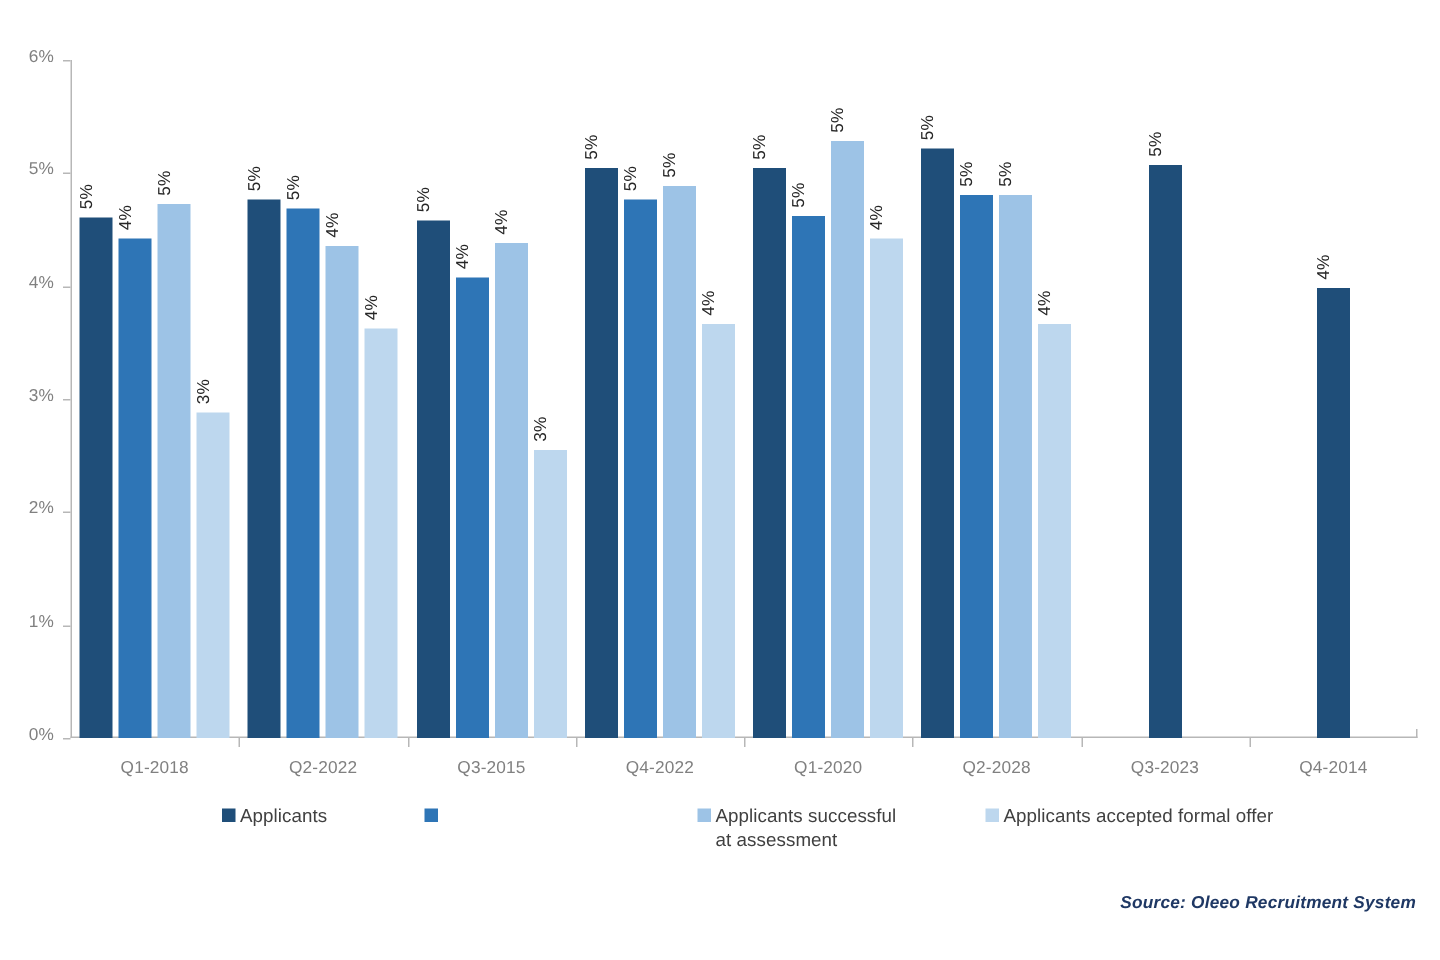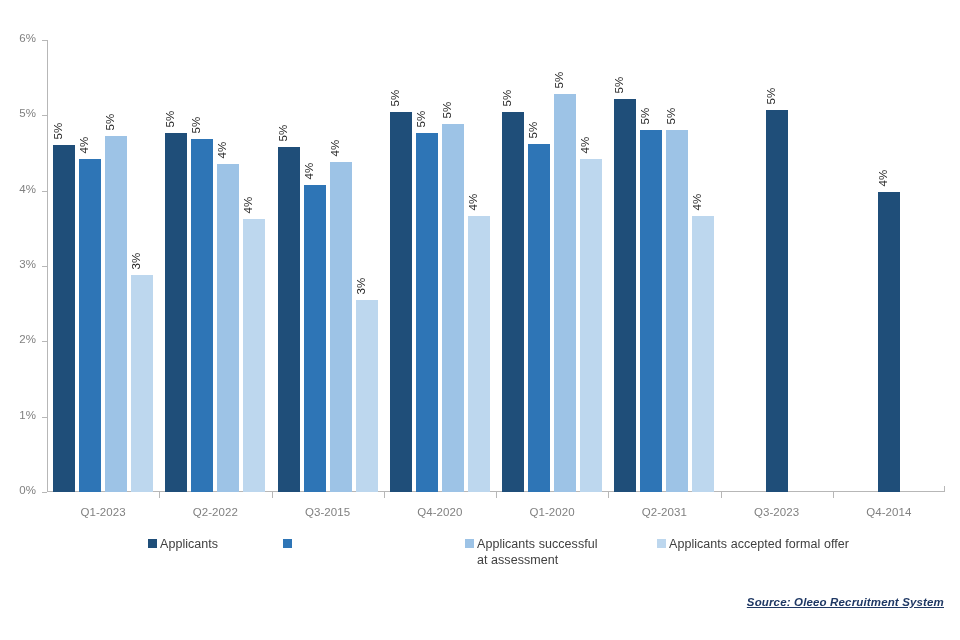"Q1-2023" div.x-label { text: Q1-2023 -> Q1-2018 }
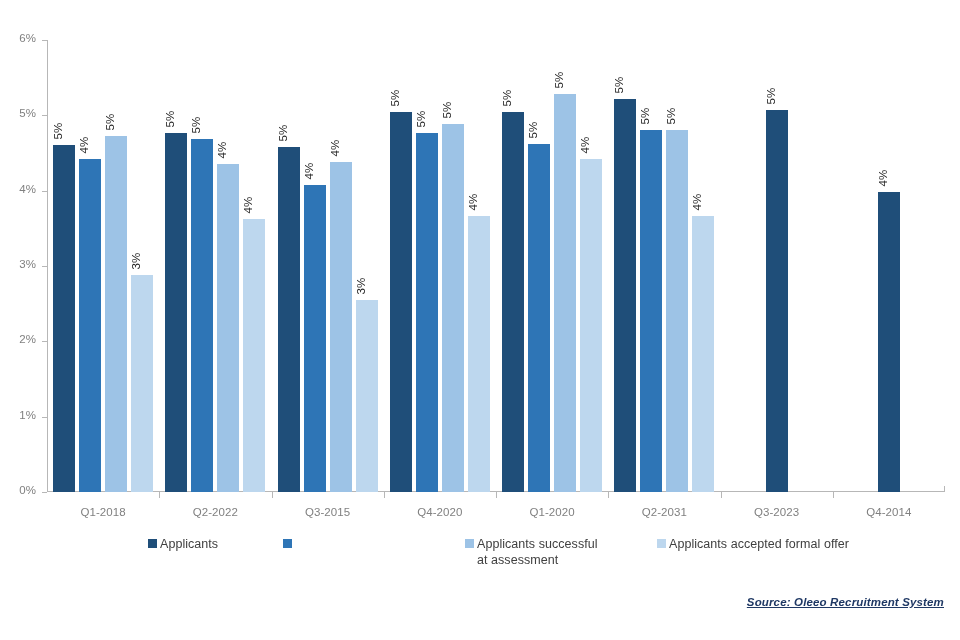"Q4-2020" div.x-label { text: Q4-2020 -> Q4-2022 }
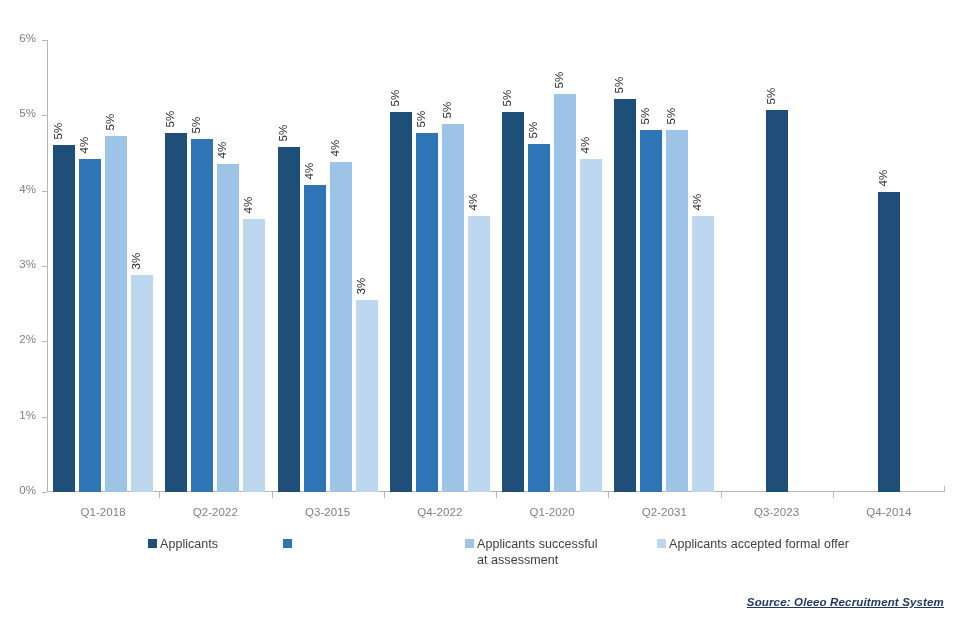"Q2-2031" div.x-label { text: Q2-2031 -> Q2-2028 }
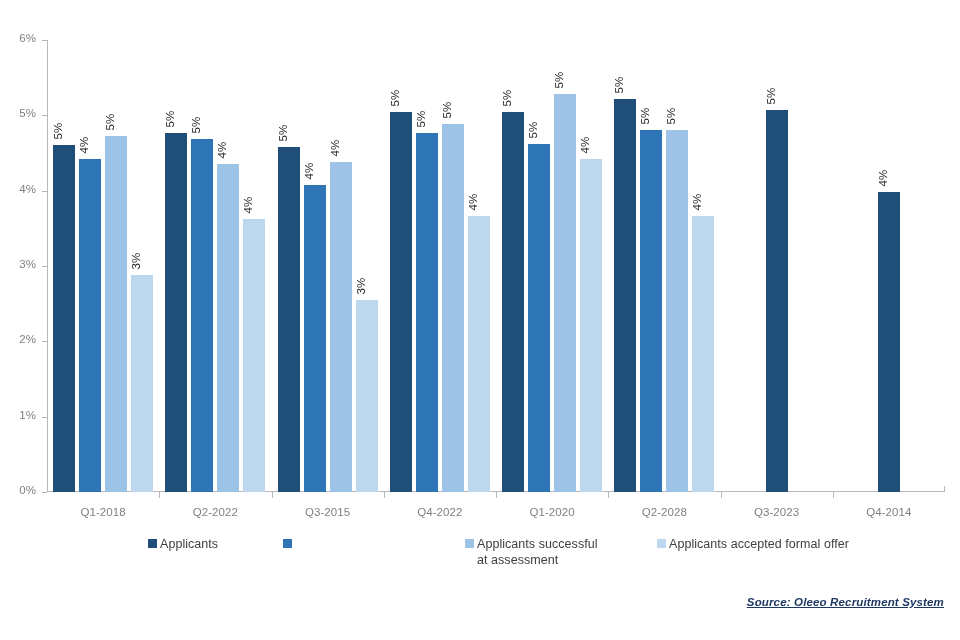"Source: Oleeo Recruitment System" .source-note { text-decoration: underline -> none }
